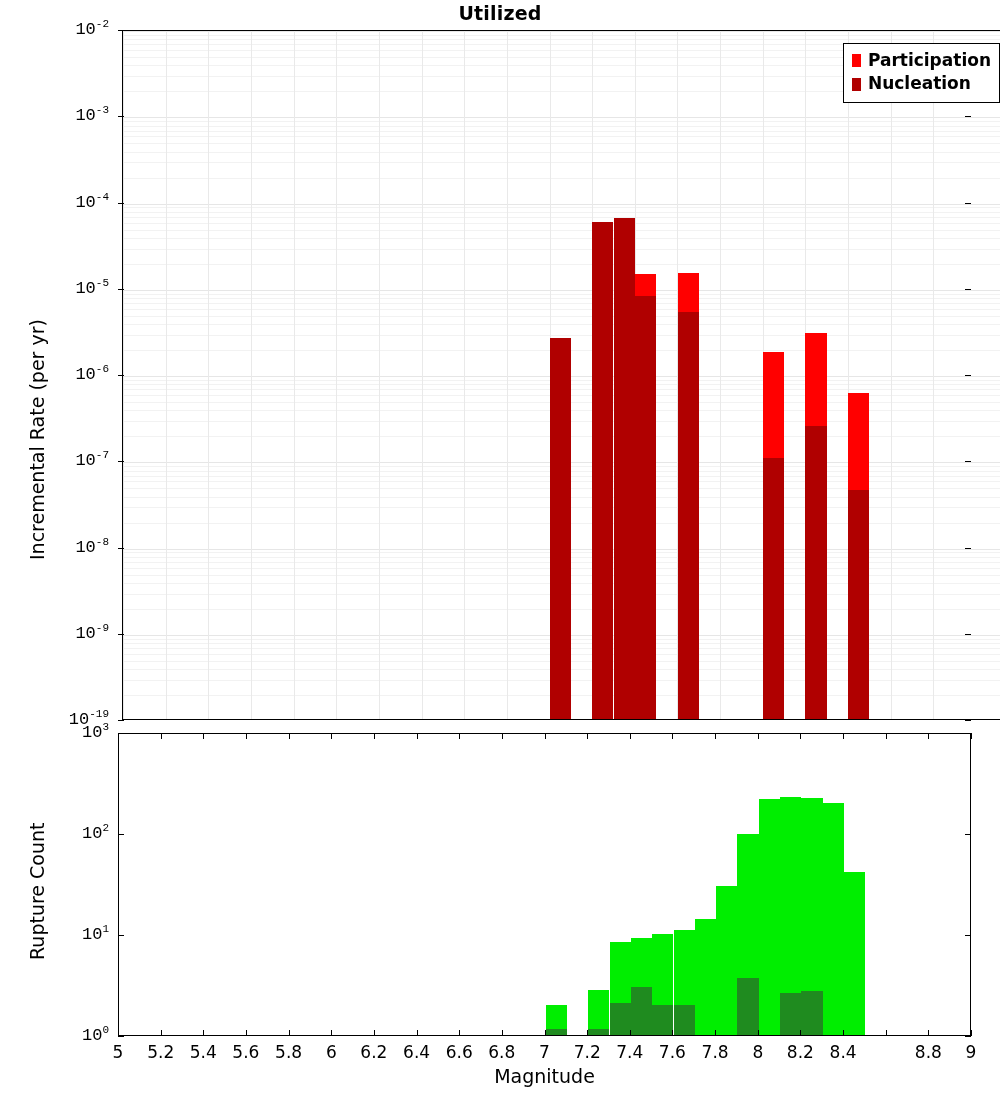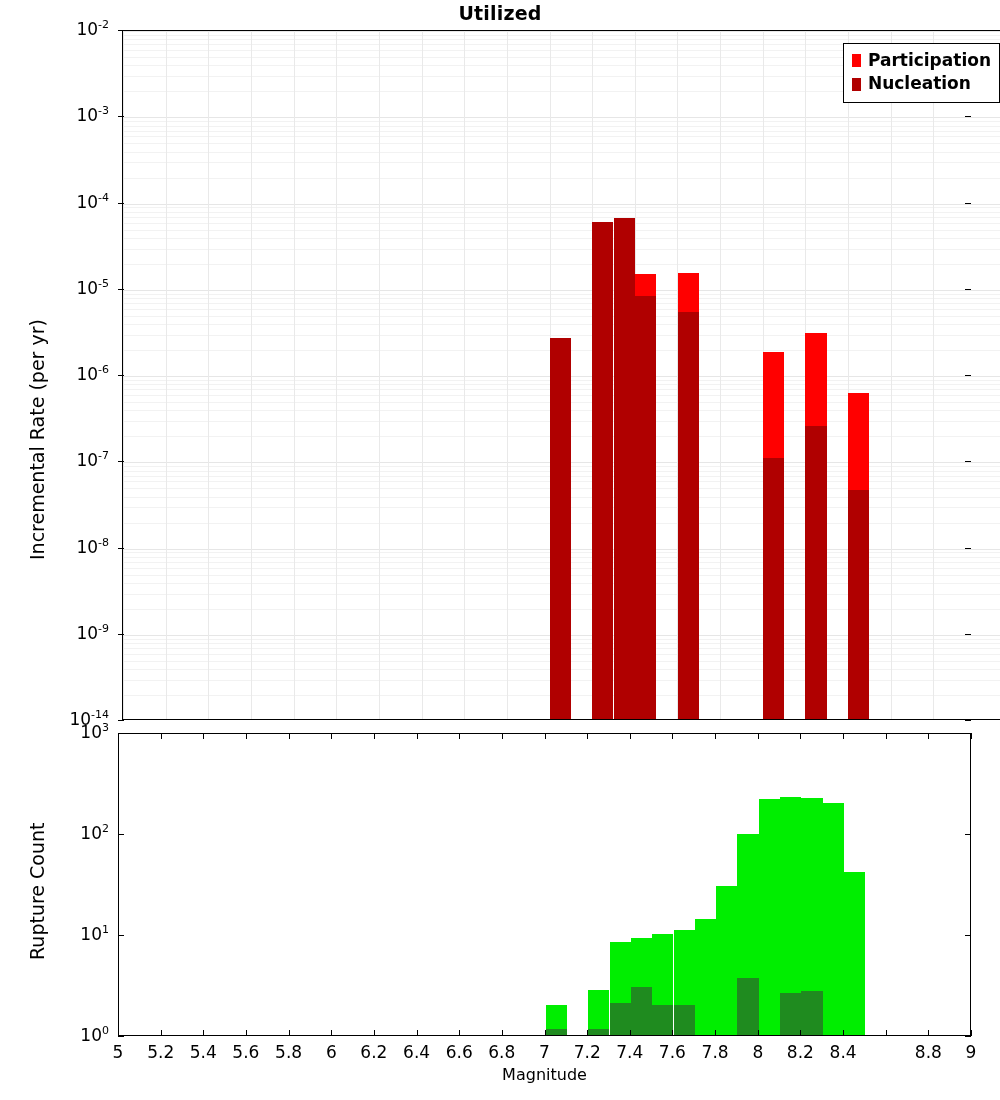"10-2" .ytick { font-family: none -> Liberation Mono, monospace }
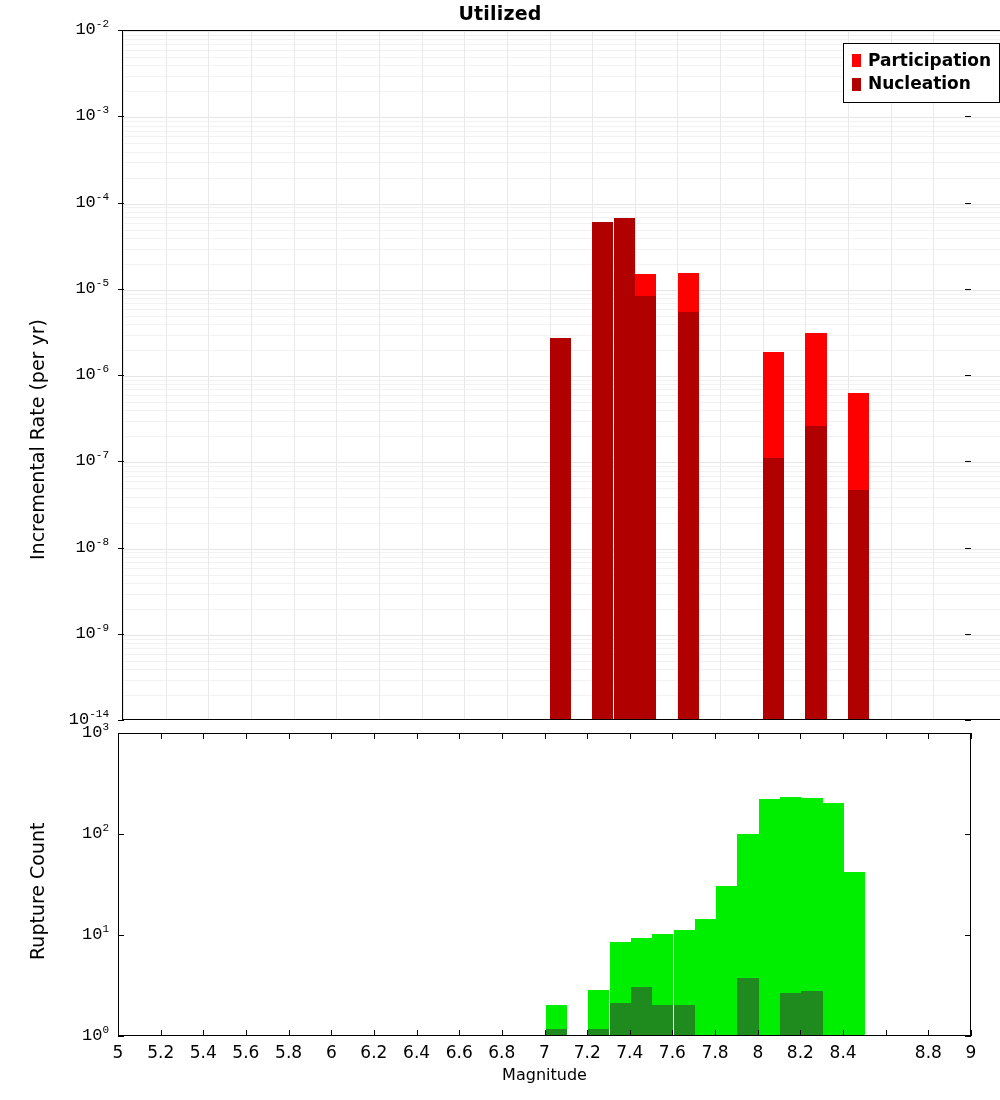"-14" sup { text: -14 -> -19 }
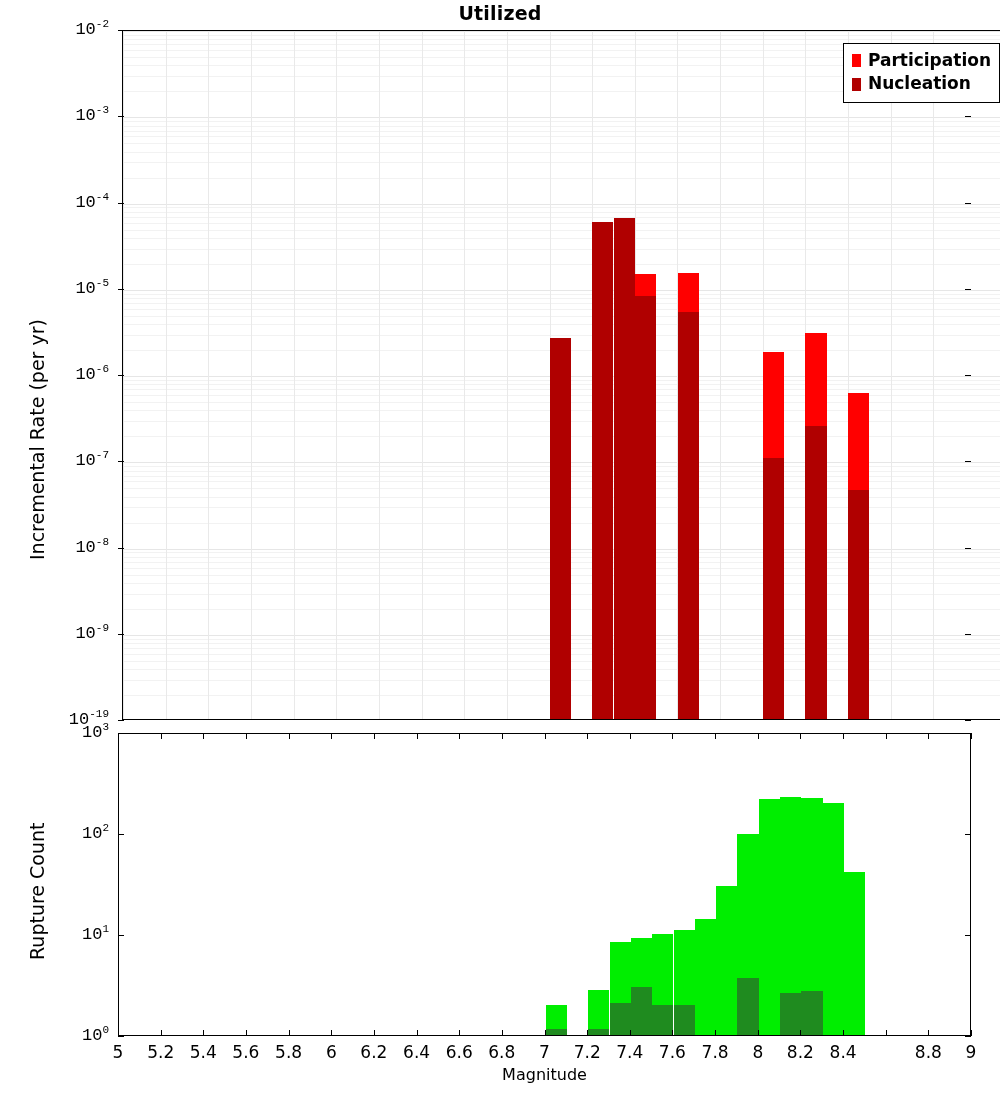"Magnitude" #xlabel { font-size: 16px -> 19px }
